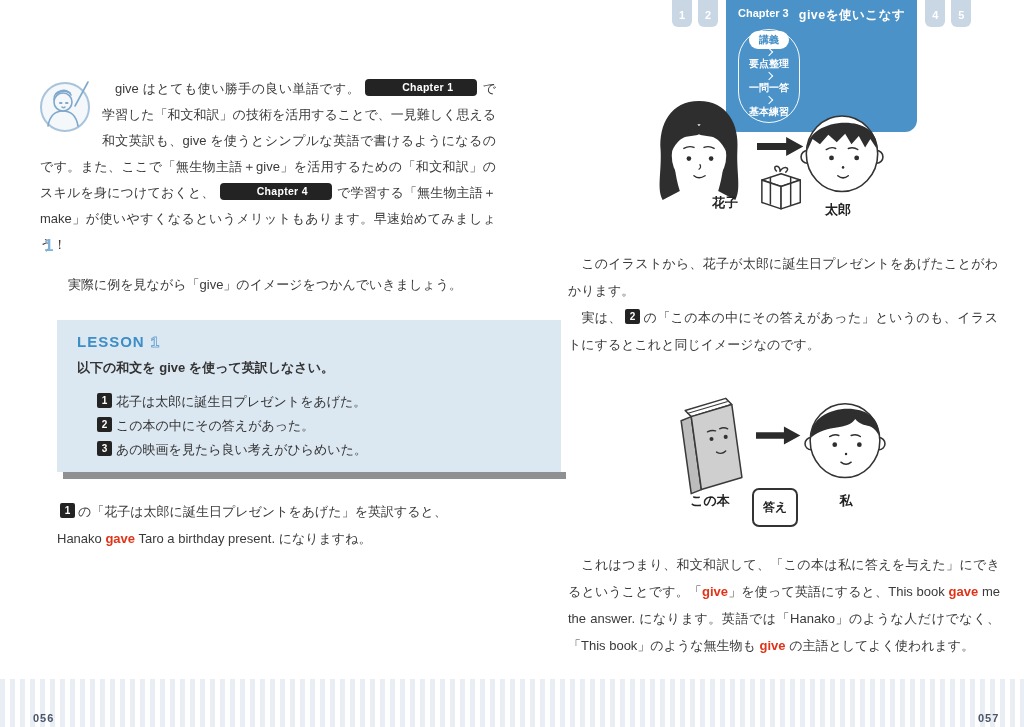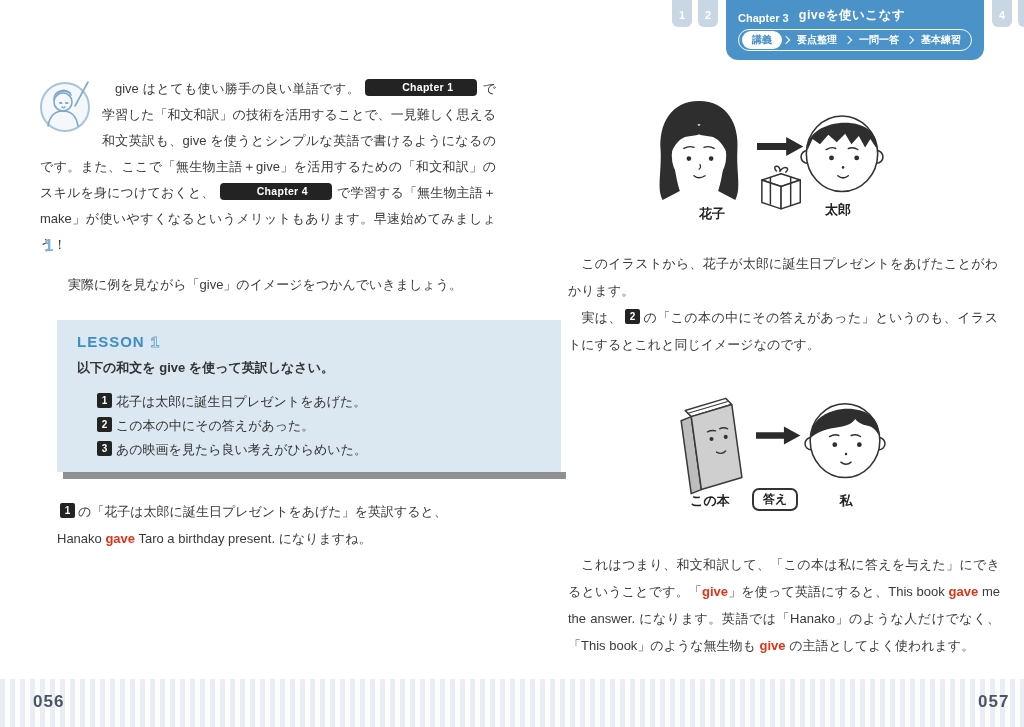"Chapter 3" .chapter-line { align-items: flex-end -> flex-start }
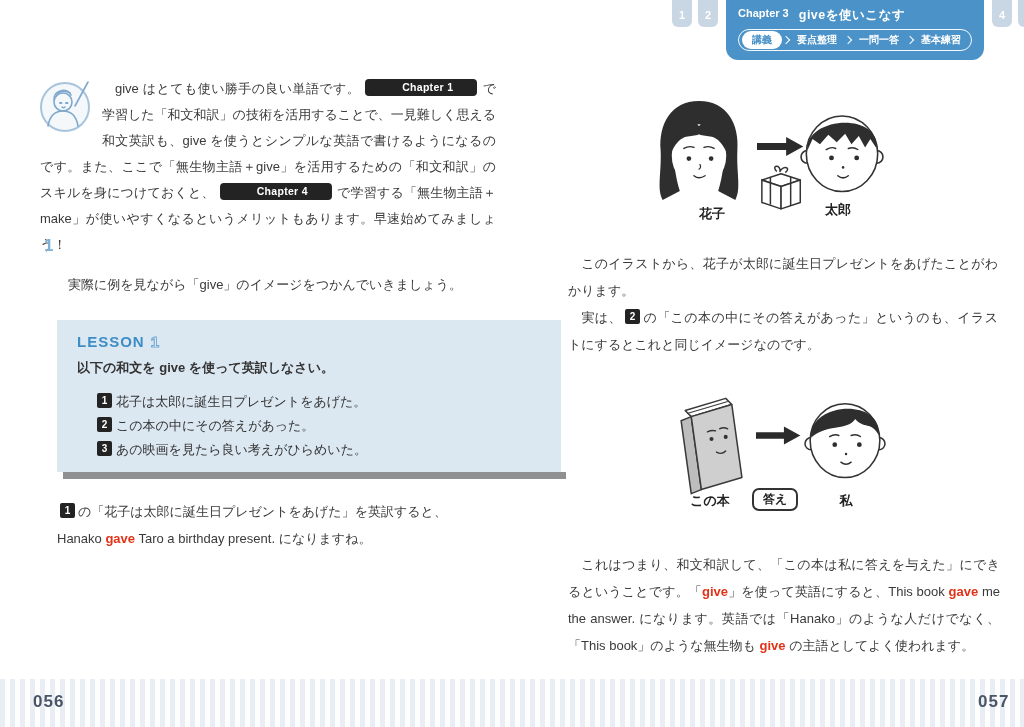"講義" .subtabs { flex-direction: none -> column }
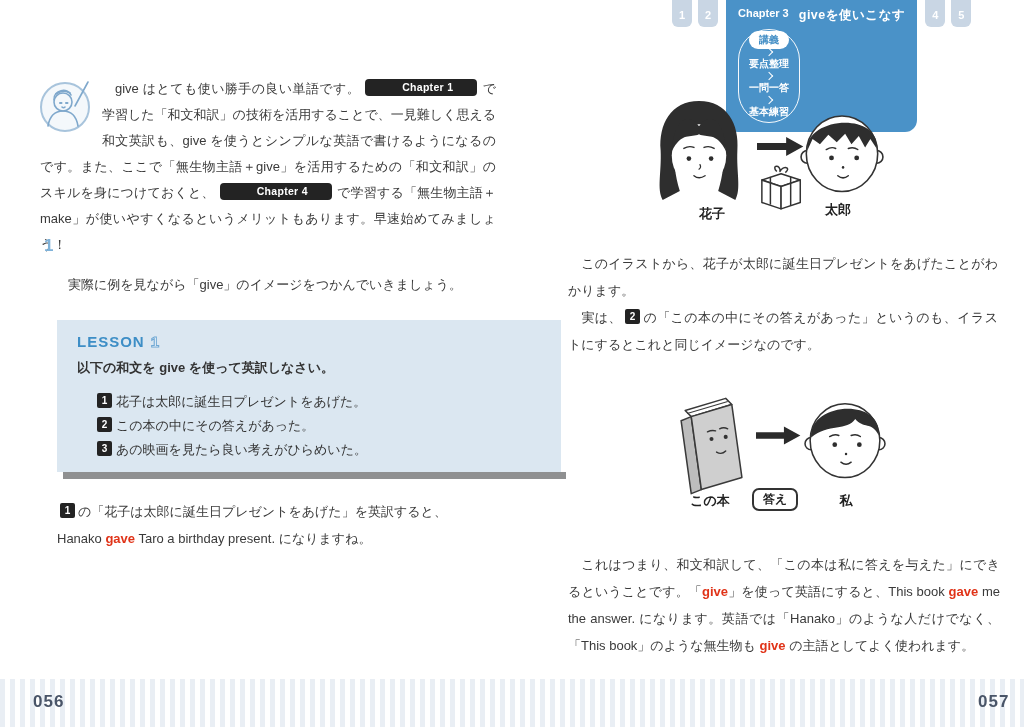"花子" div.illo-label { text-align: none -> right; top: 205px -> 194px }
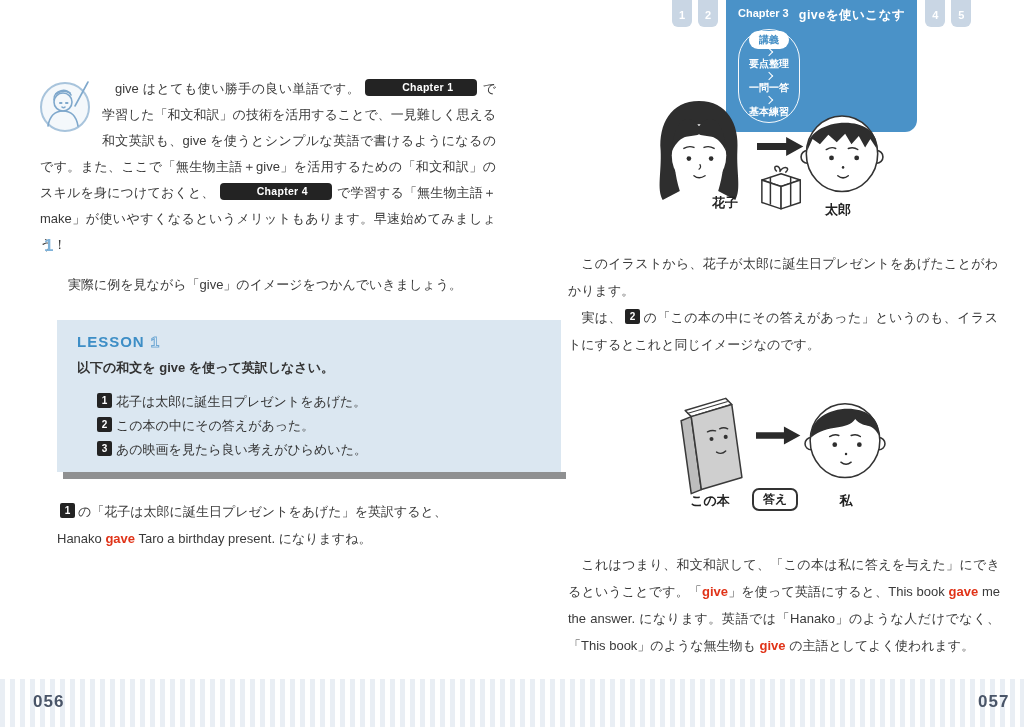"答え" .answer-pill { padding: 1px 9px -> 9px 9px }
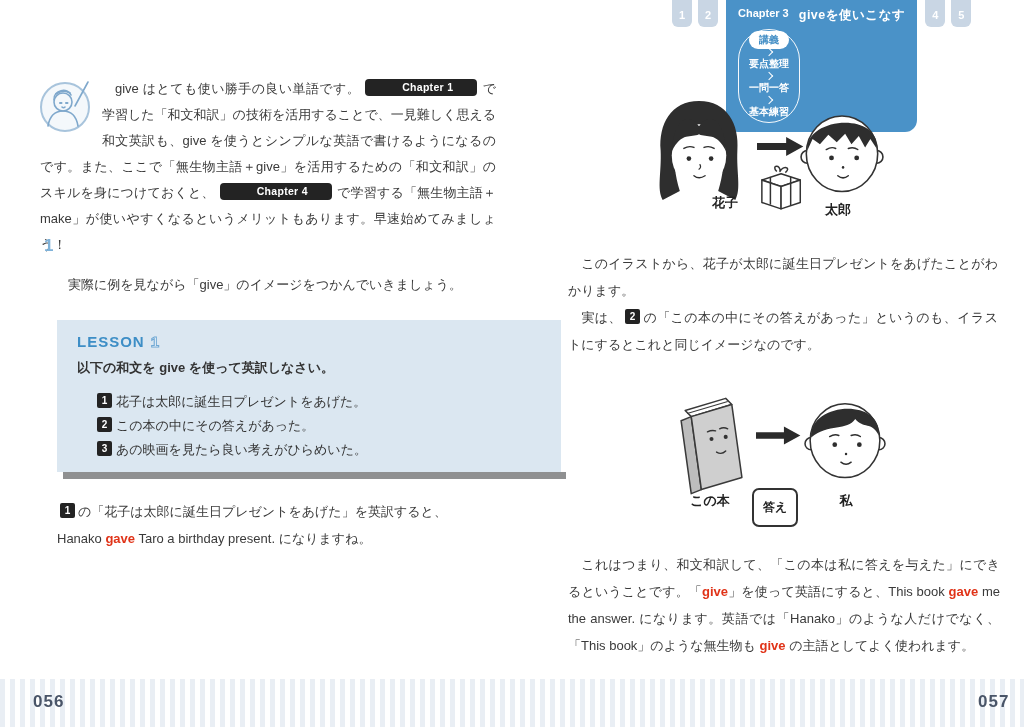"056" .page-number { bottom: 15px -> 3px; font-size: 17px -> 11px }
